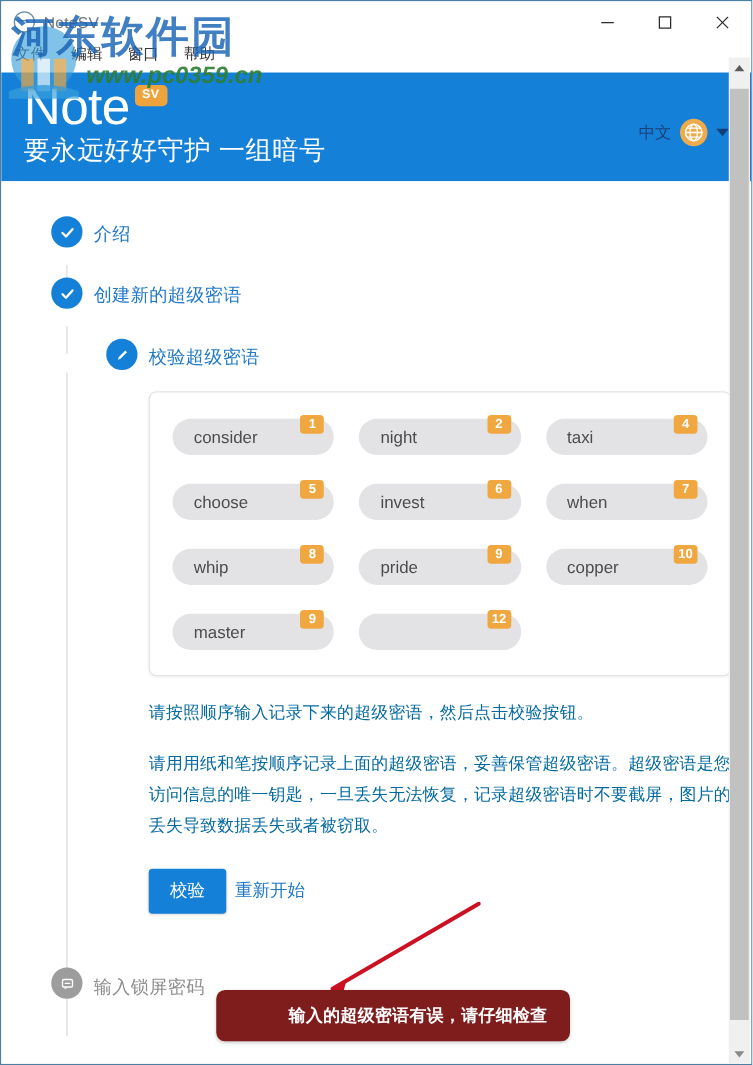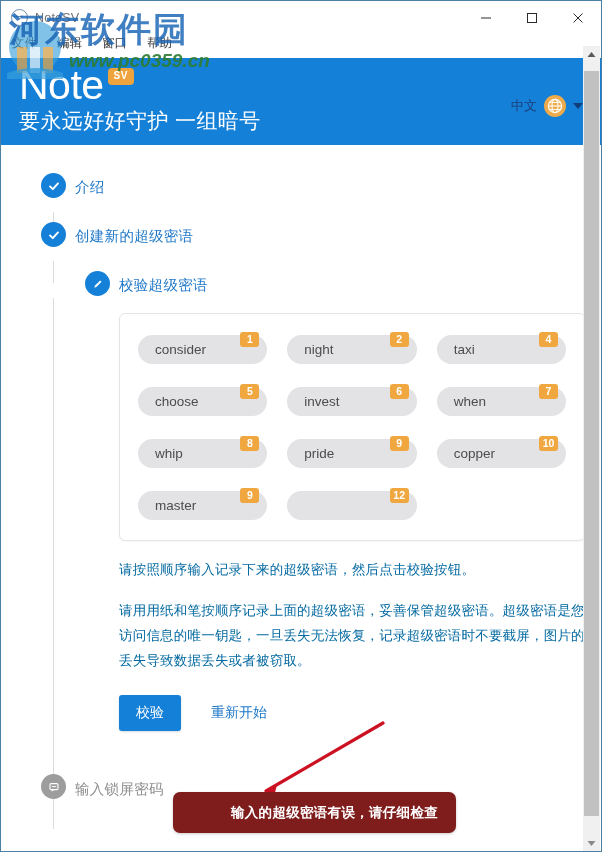"校验" .actions { gap: 28px -> 5px }
